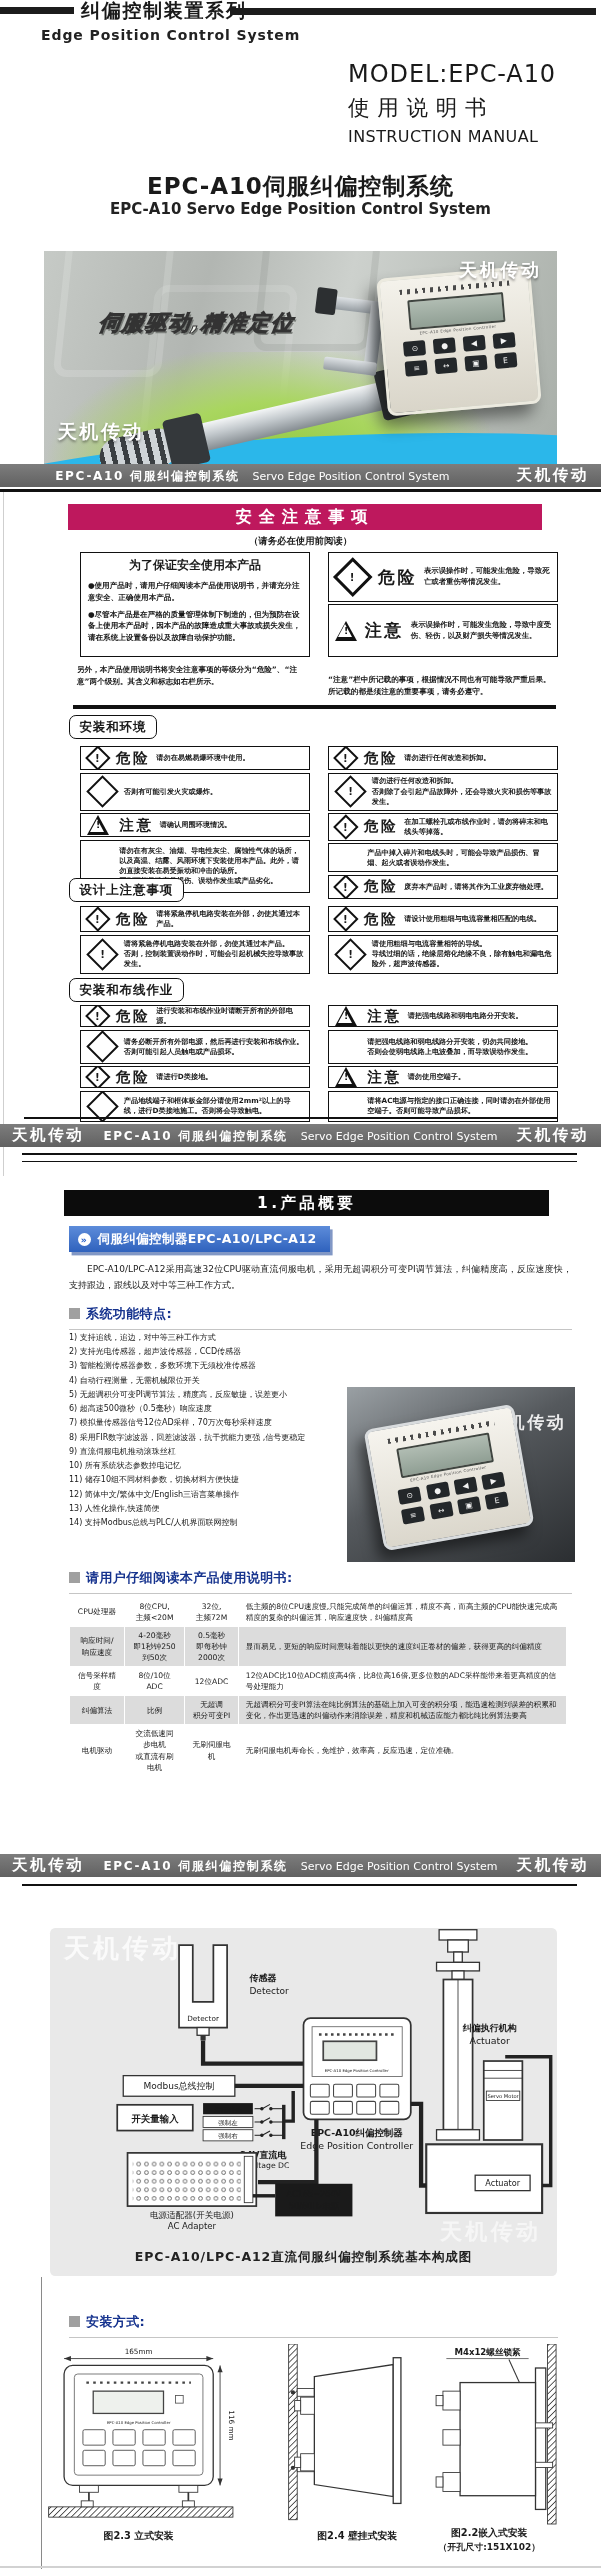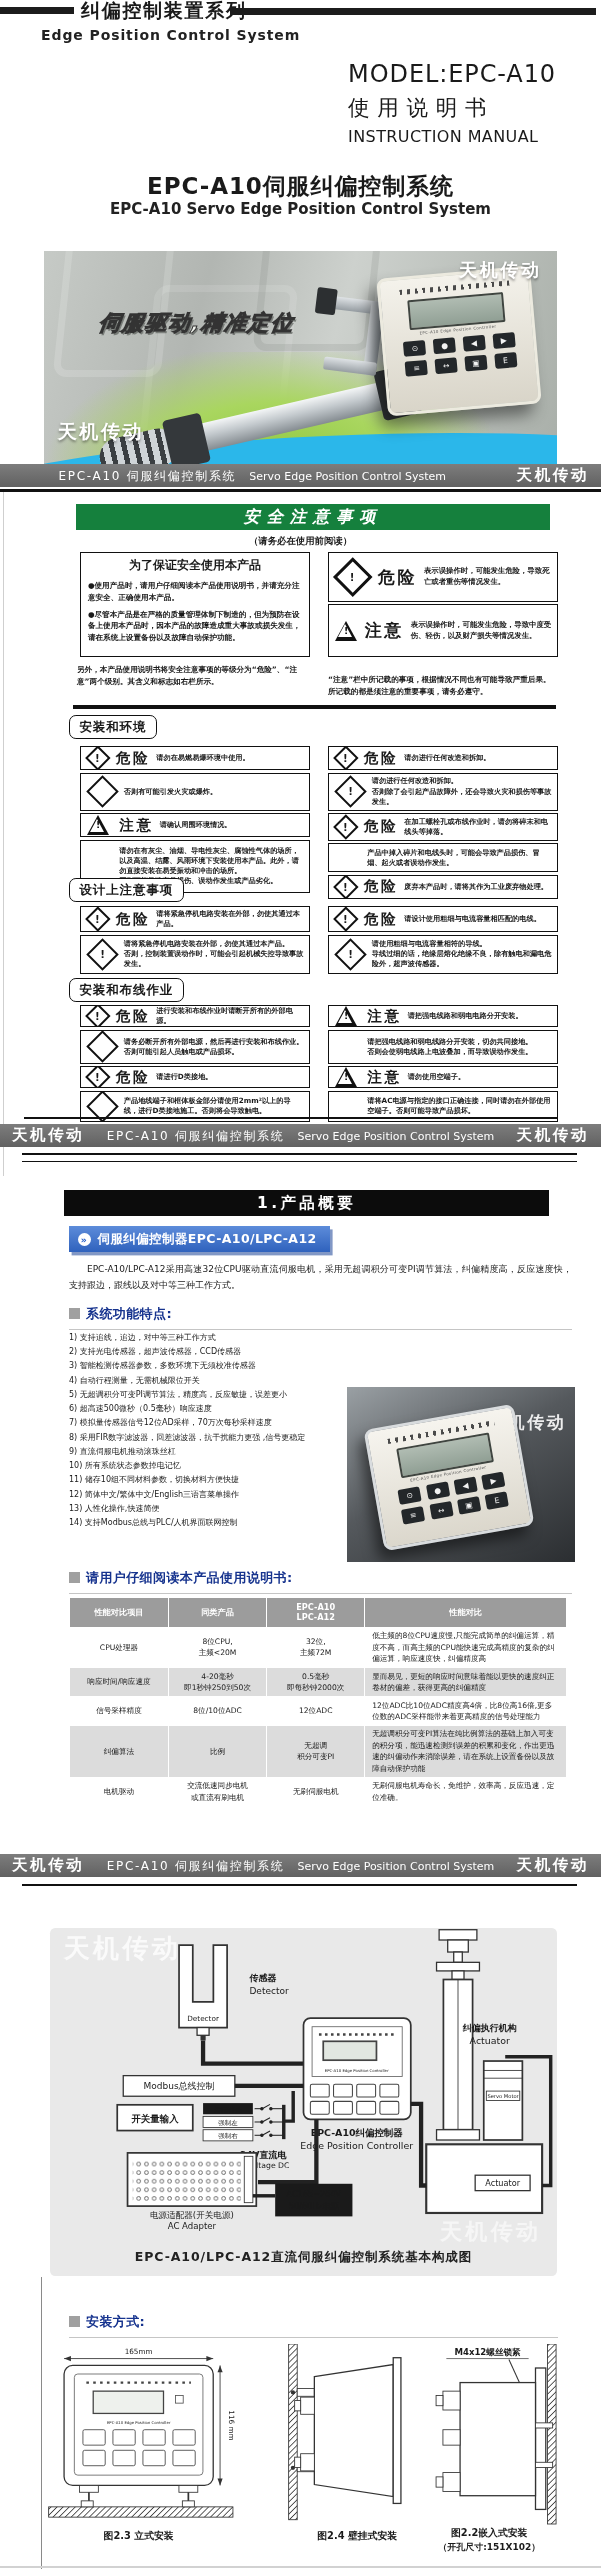"EPC-A10 伺服纠偏控制系统" .gb-center b { font-weight: 400 -> 700 }
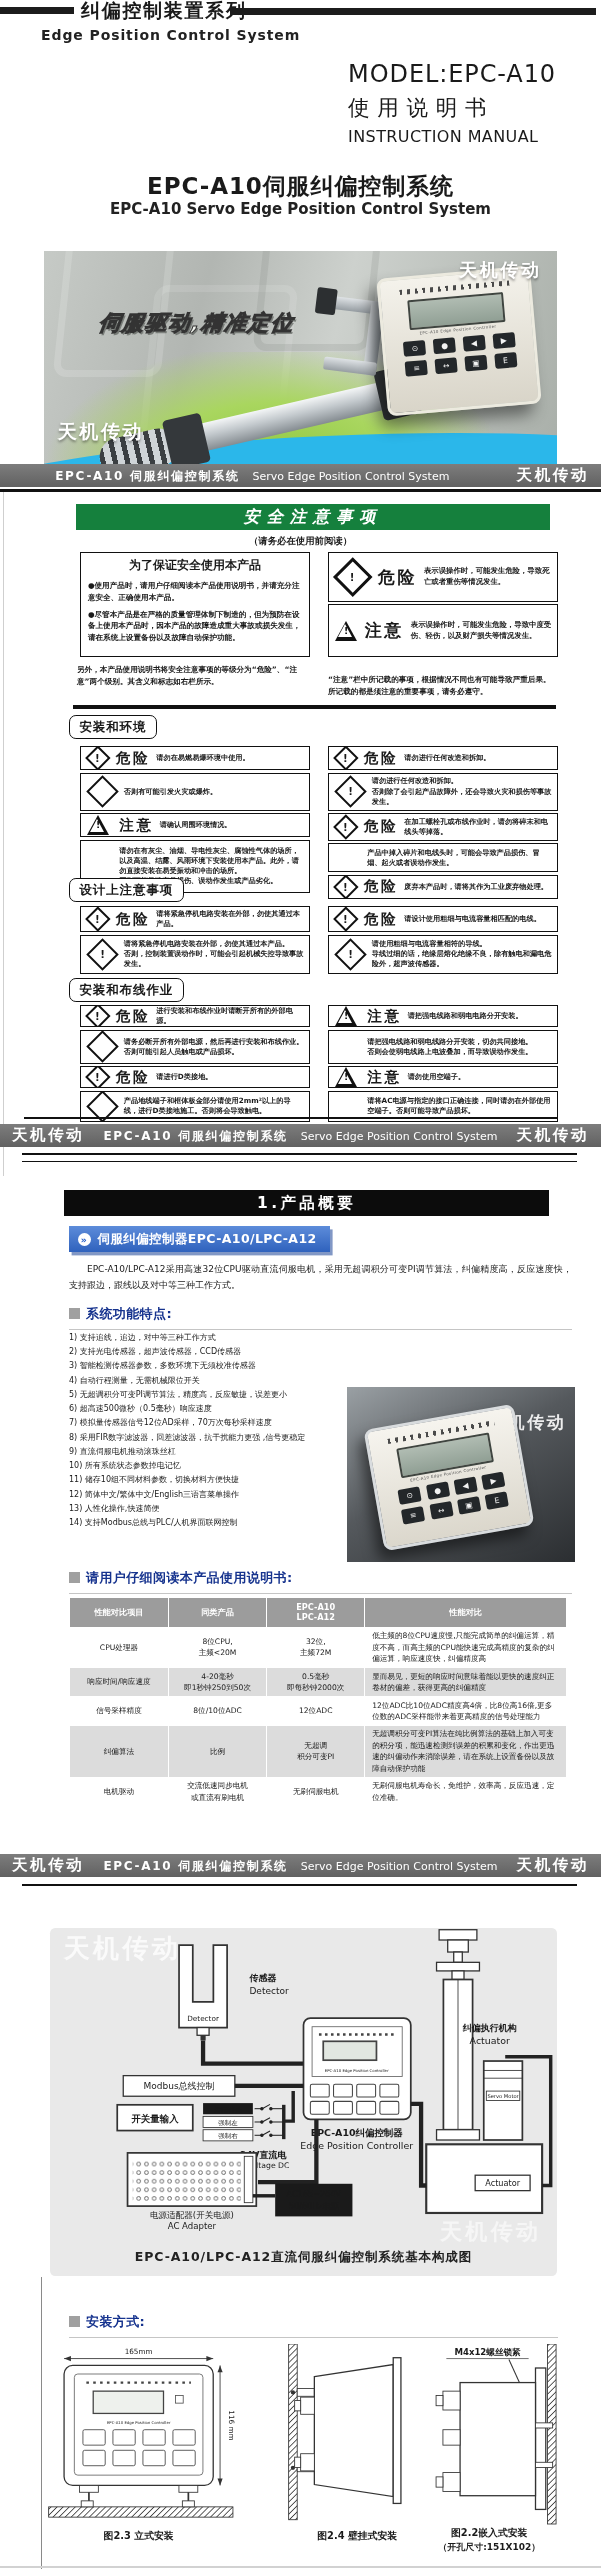"安全注意事项" .s-titlebar { background: #15803d -> #be185d; font-style: italic -> none; left: 76px -> 68px }
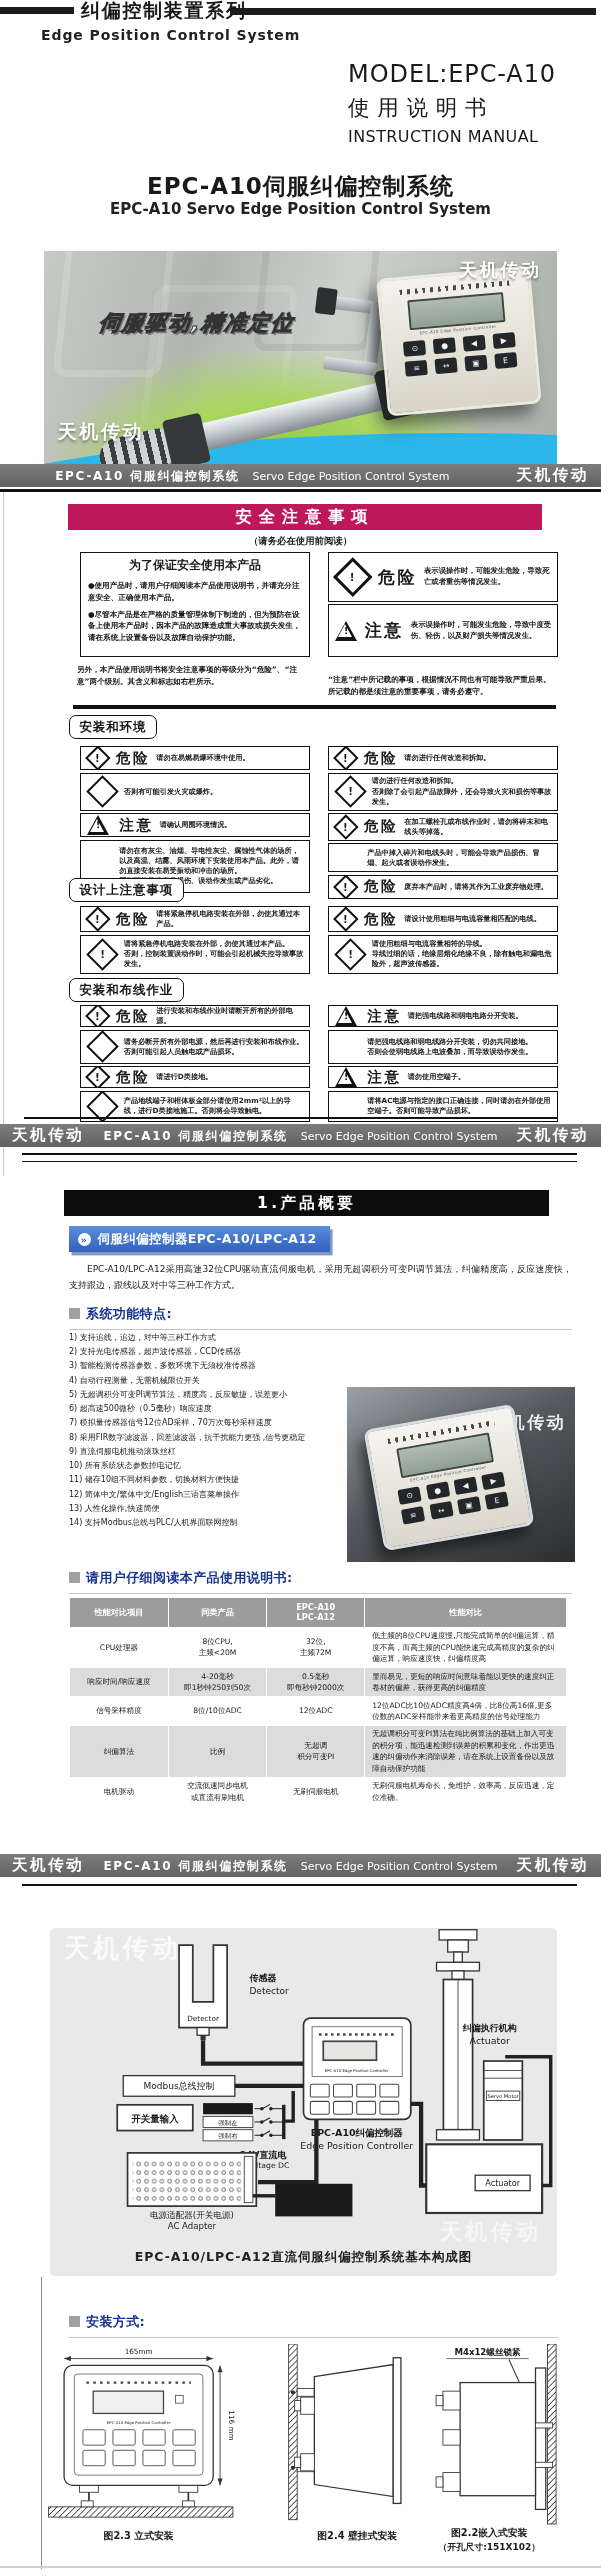"性能对比项目" tr { html: <tr> <th>性能对比项目</th> <th>同类产品</th> <th>EPC-A10 LPC-A12</th> <th>性能对比</th> </tr> -> none }
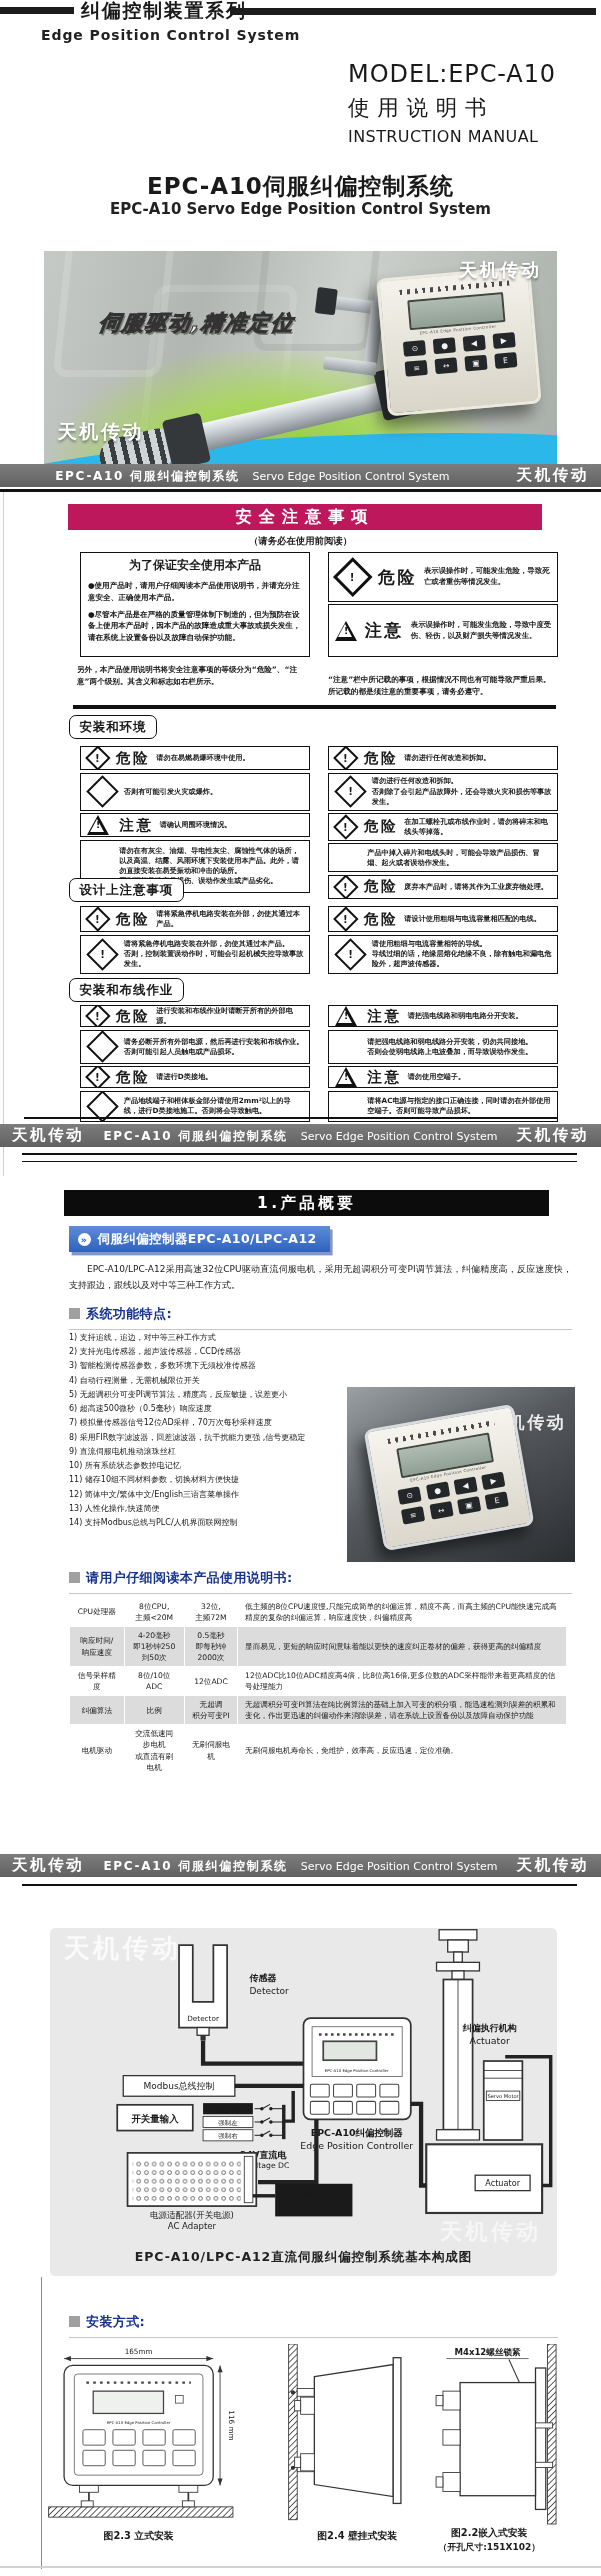"无超调积分可变PI算法在纯比例算法的基础上加入可变的积分项，能迅速检测到误差的积" td.pre { text: 请在系统上设置备份以及故障自动保护功能 -> 精度和机械适应能力都比纯比例算法要高 }
